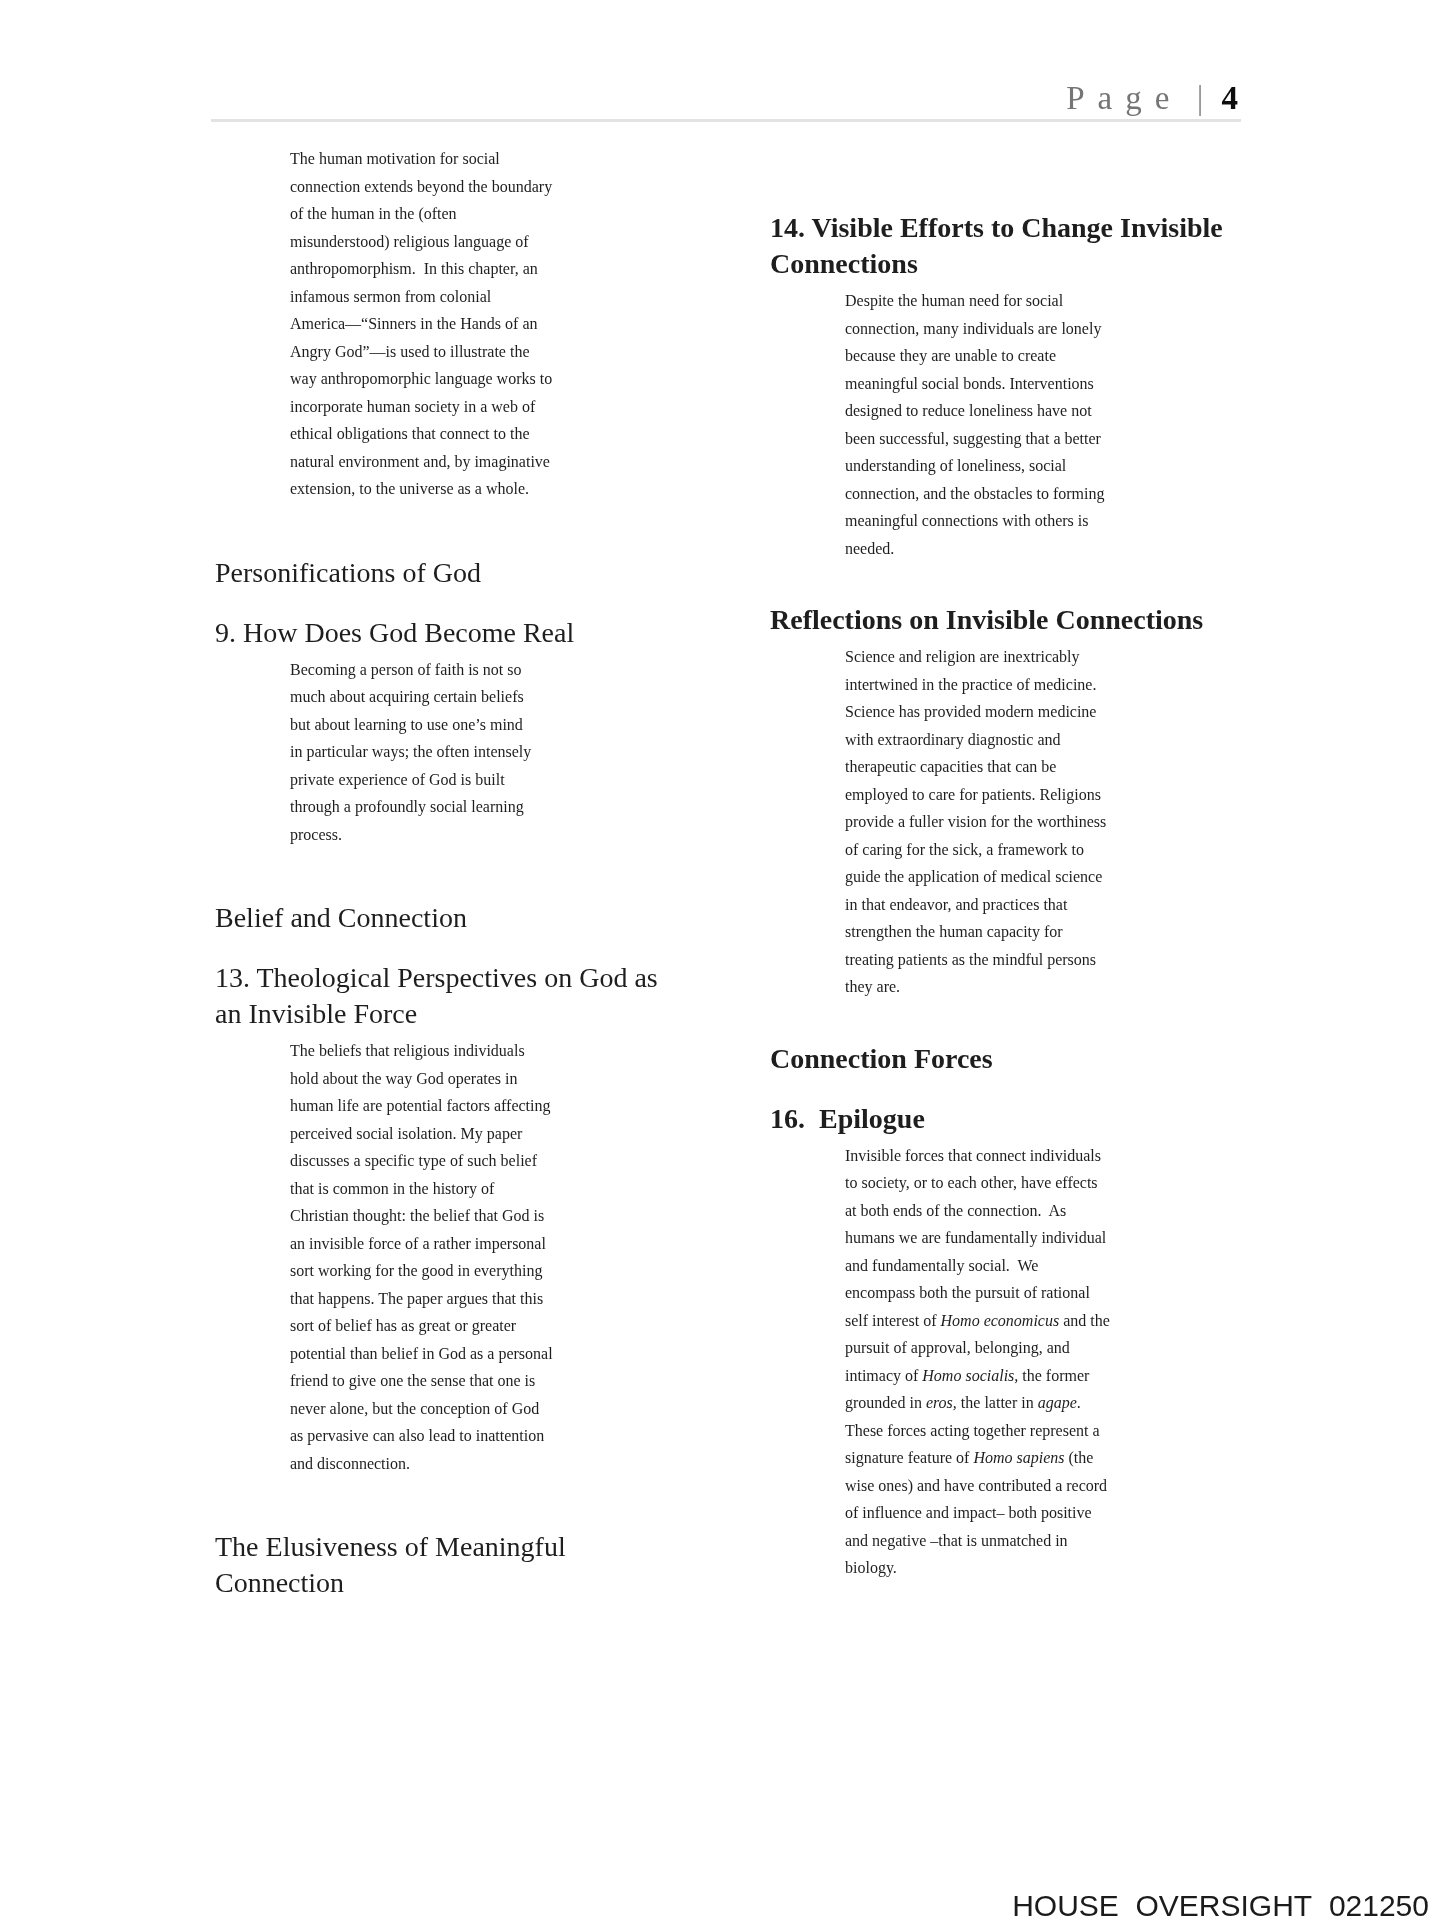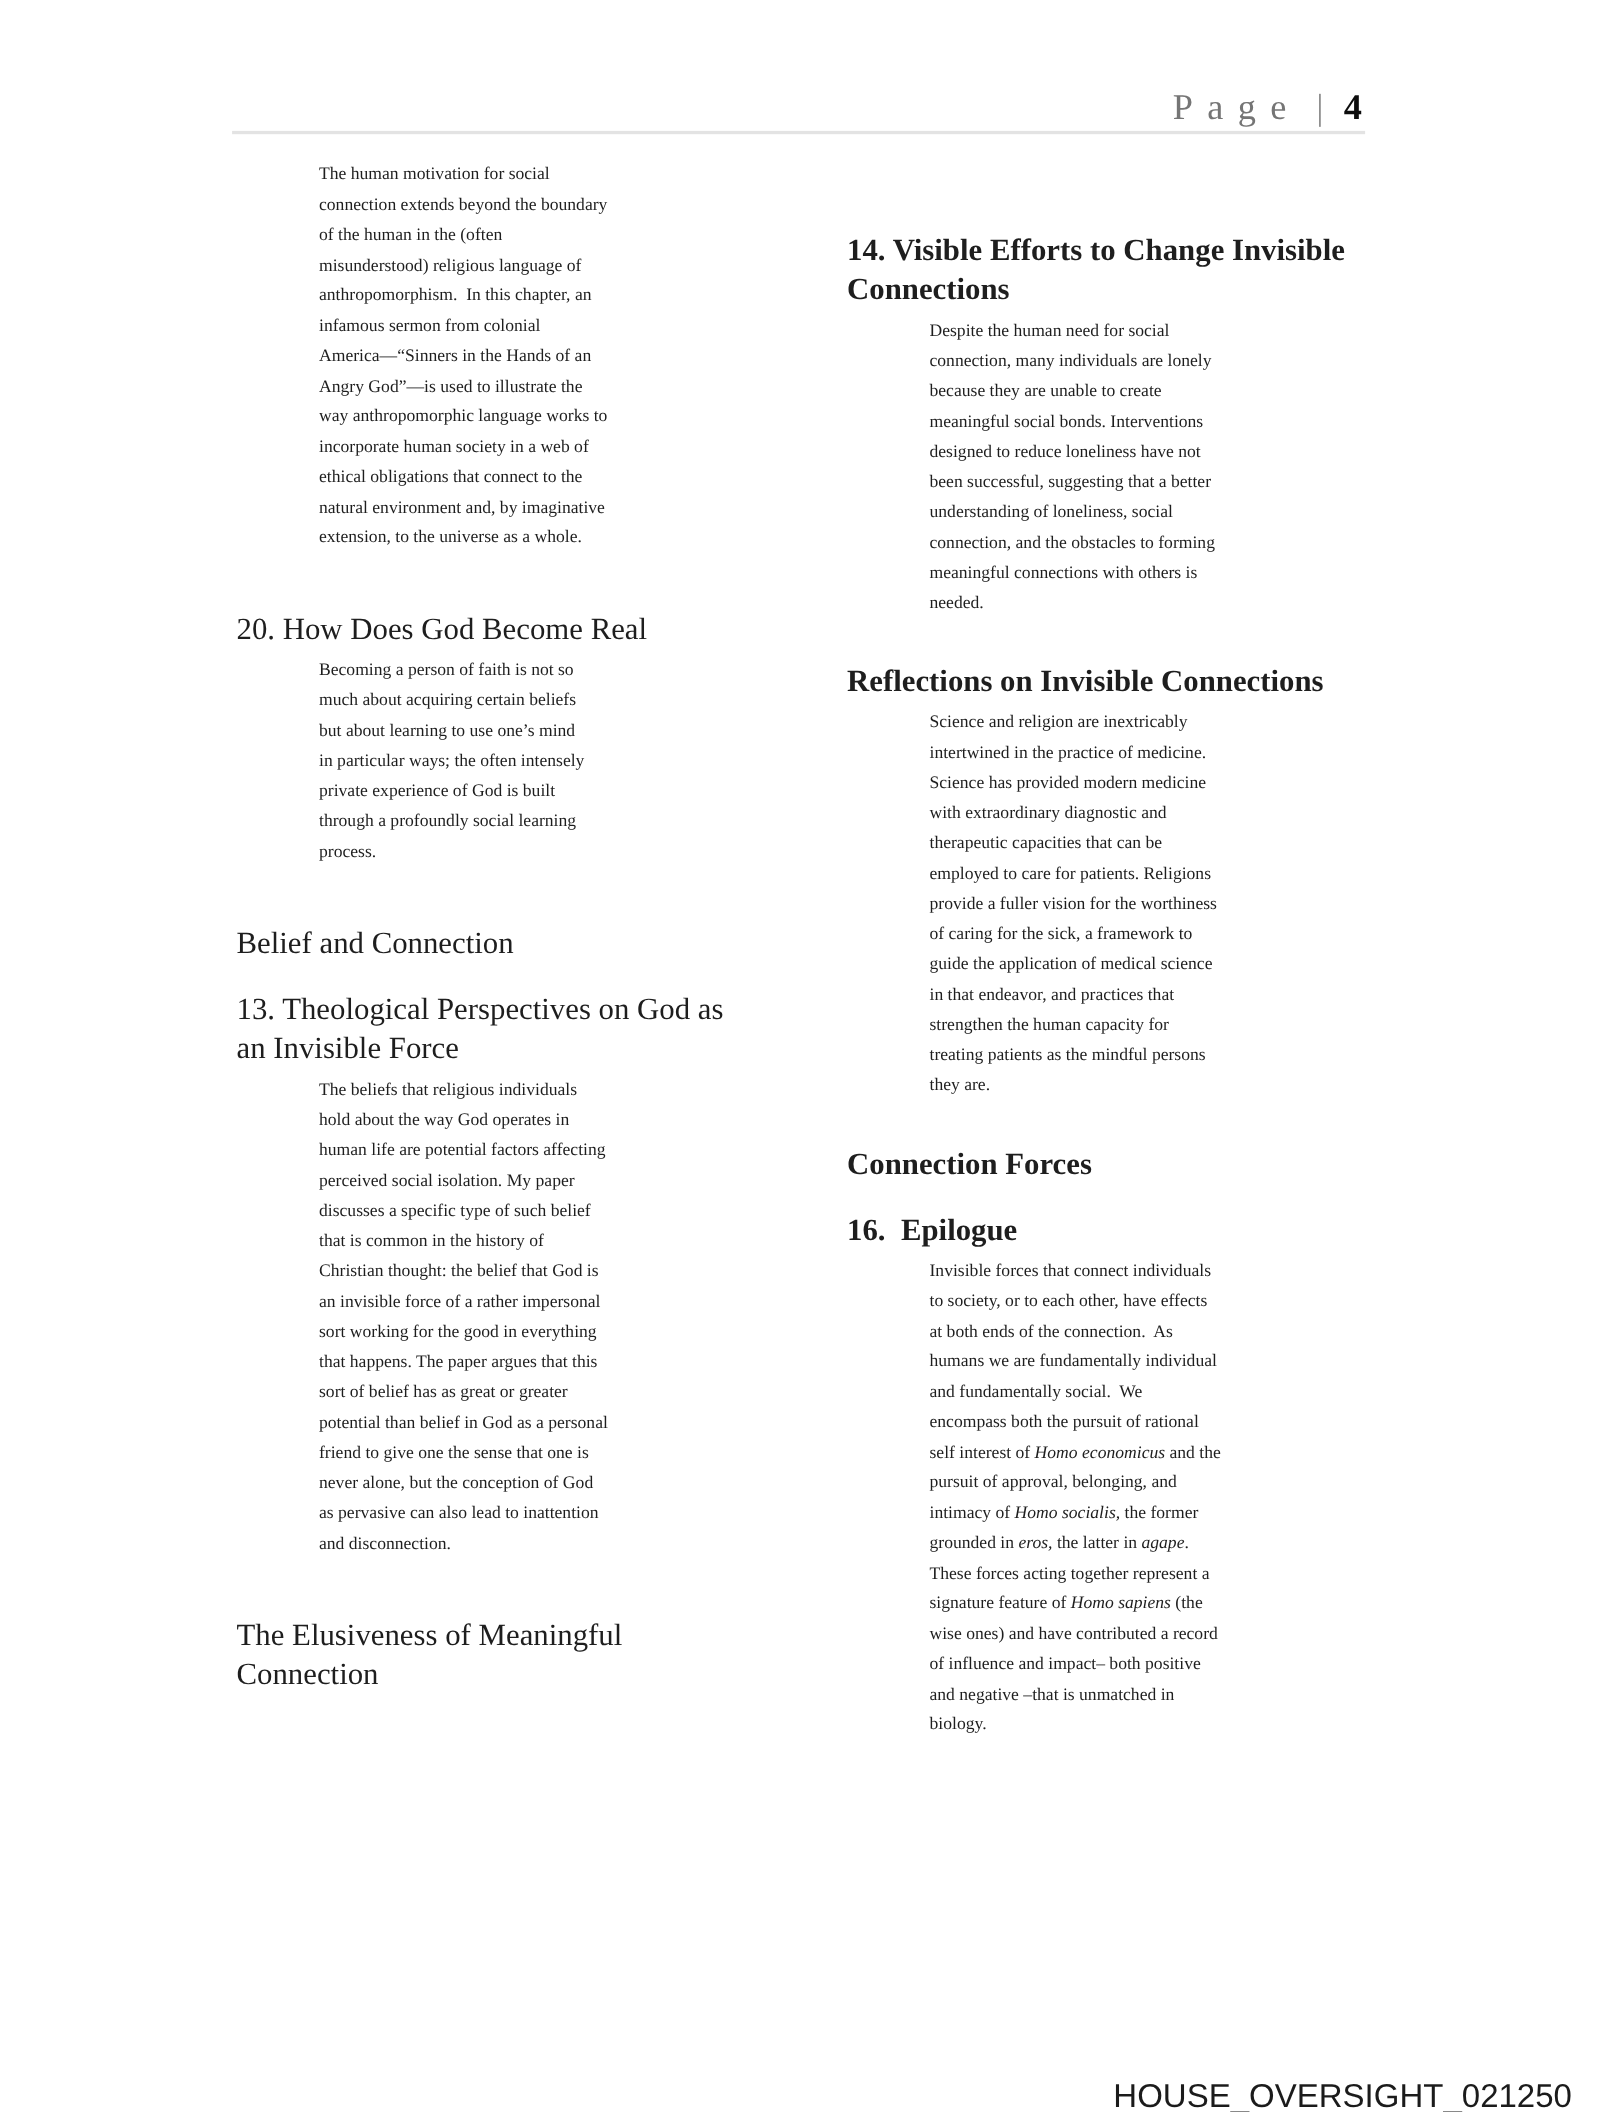"Personifications of God" h2.doc-heading { html: none -> <h2>Personifications of God</h2> }
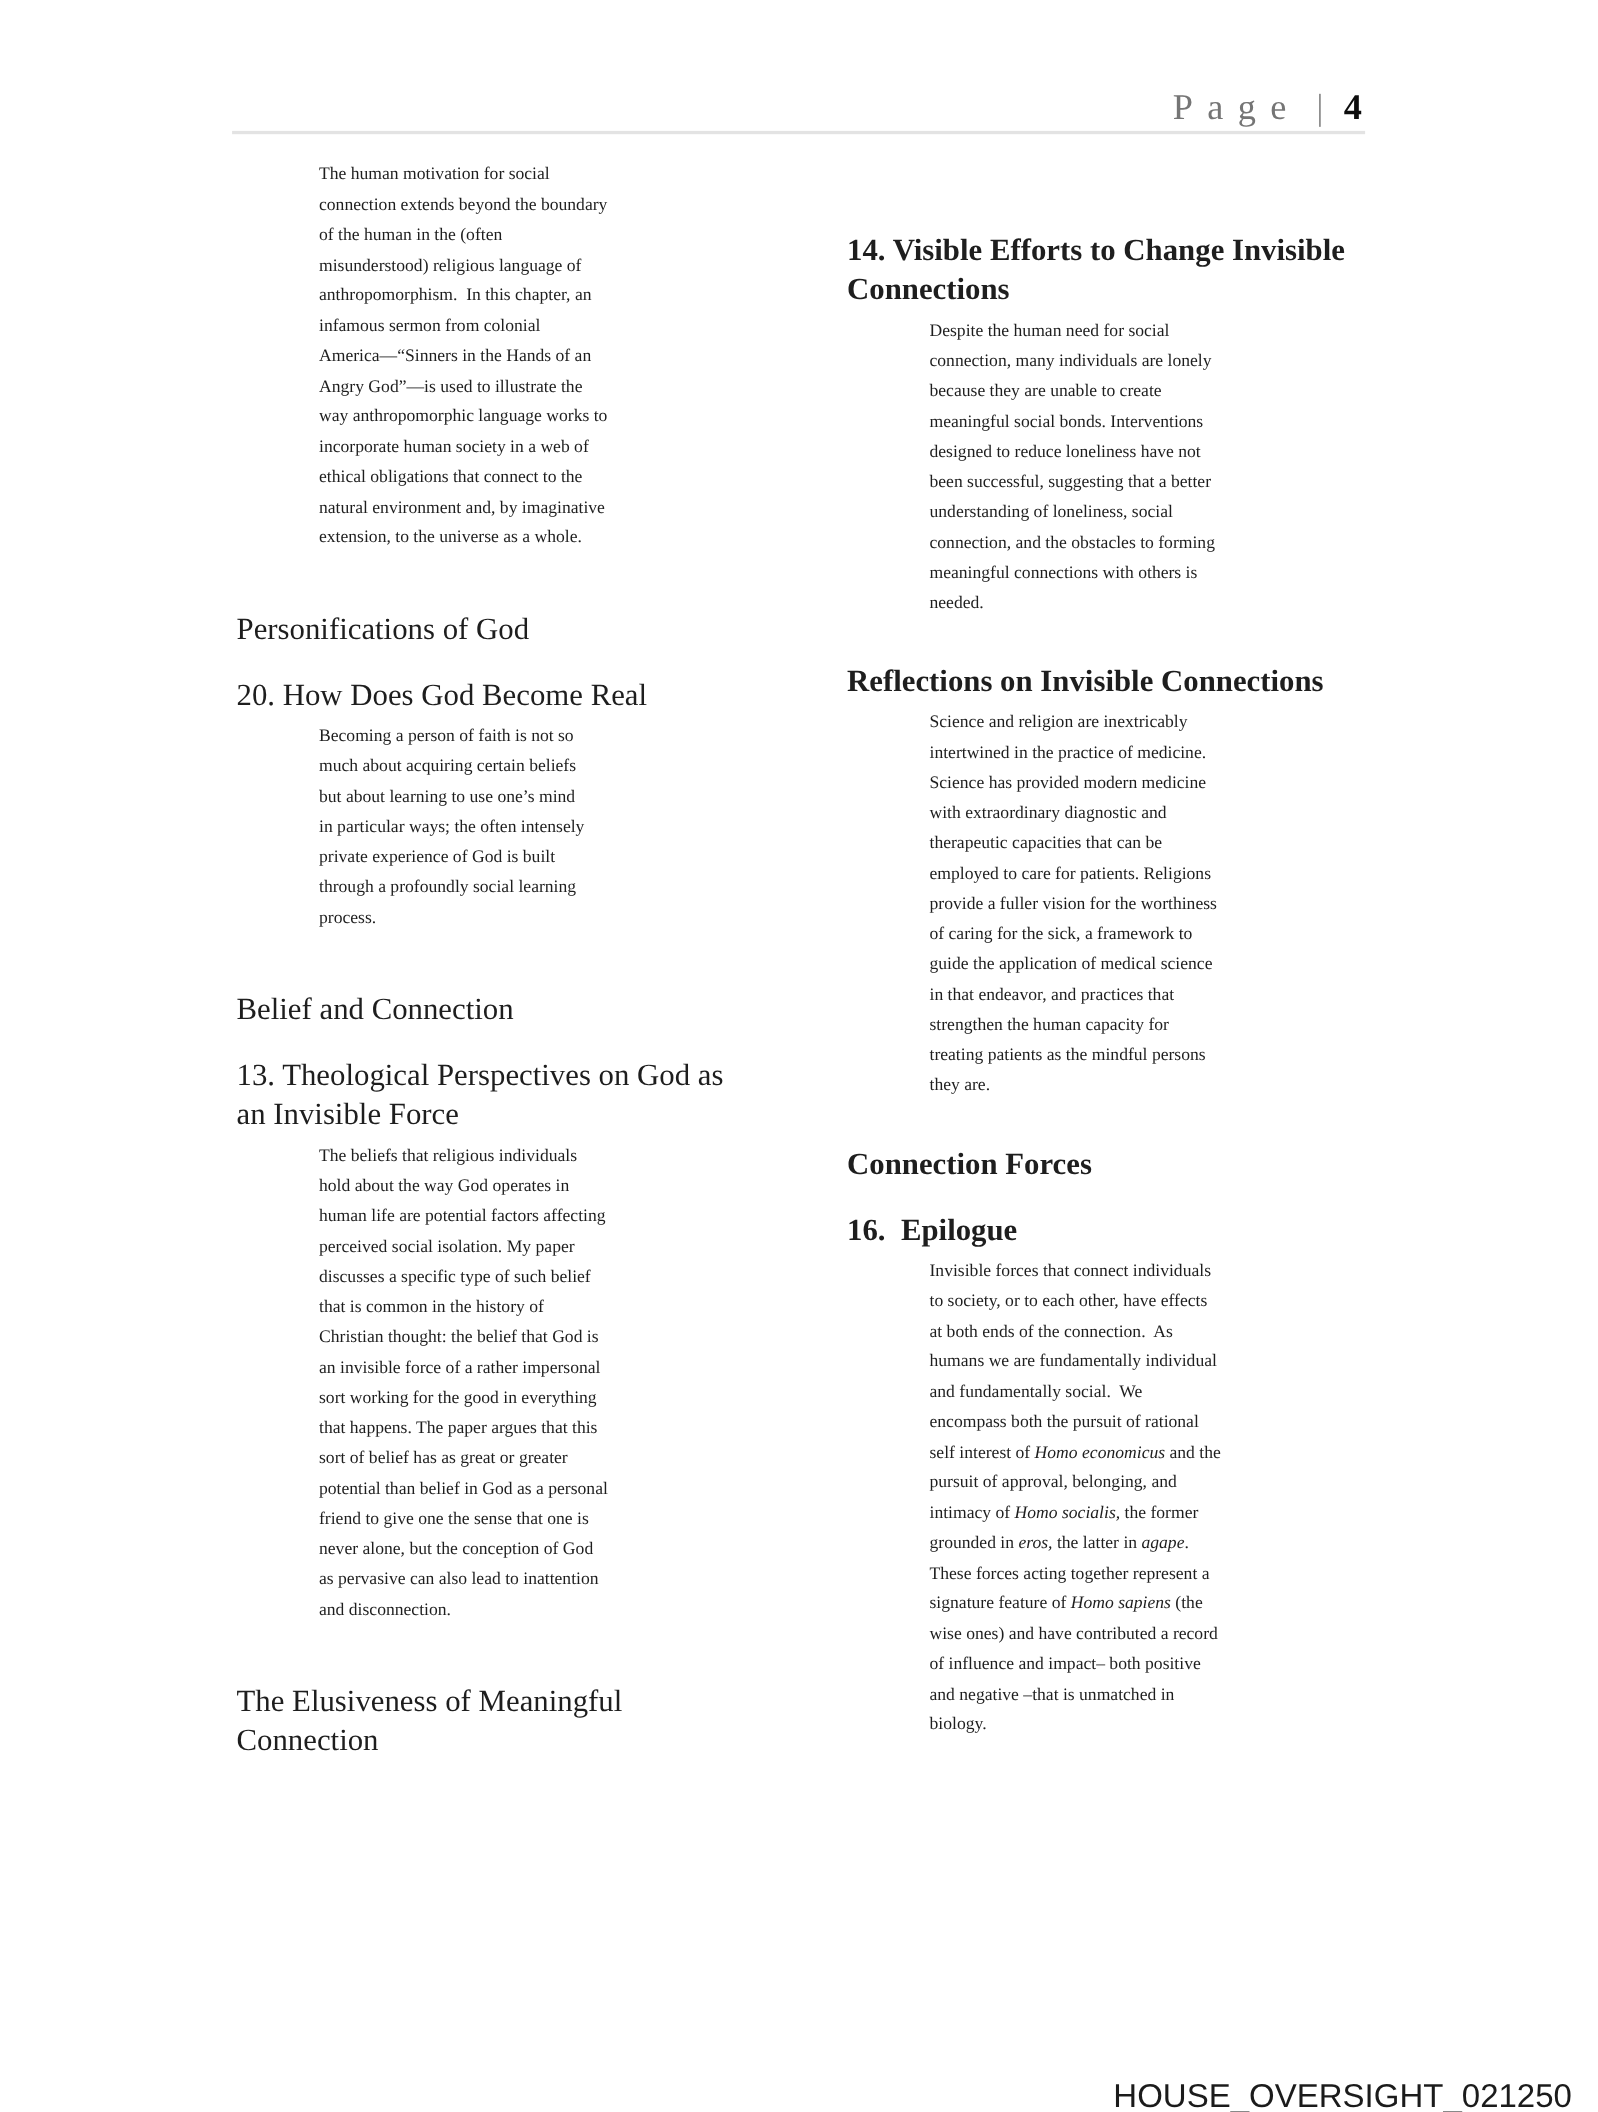"20. How Does God Become" h2.doc-heading { text: 20 -> 9 }
